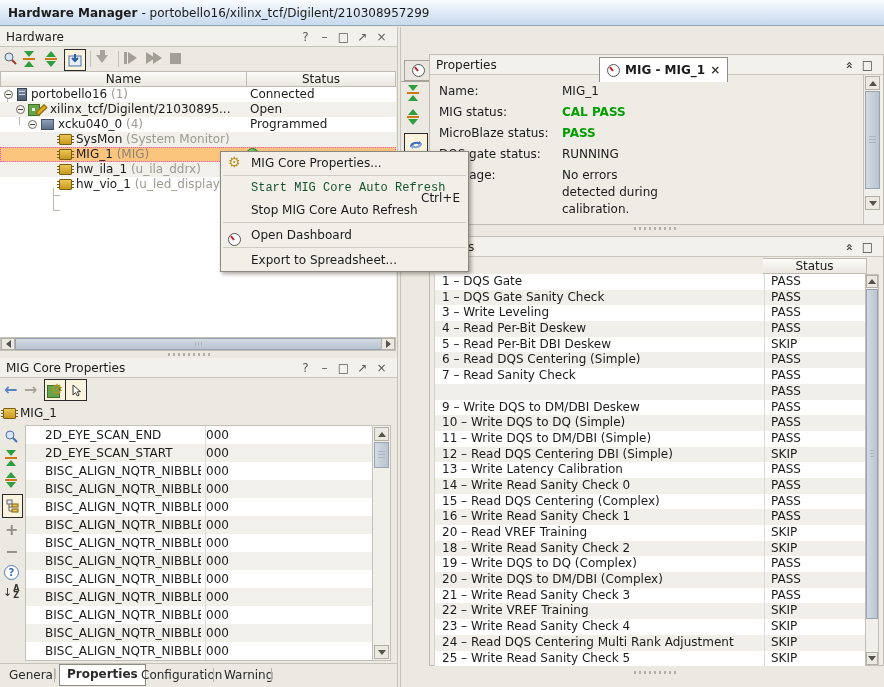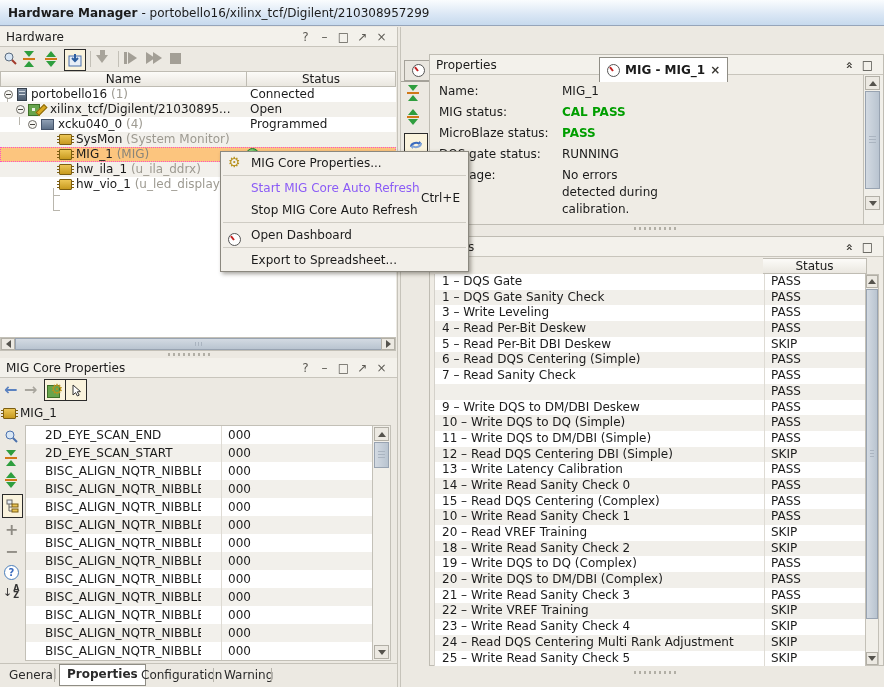"Start MIG Core Auto Refresh" .mi.dis { color: #8b5cf6 -> #14532d; font-family: none -> Liberation Mono, monospace }
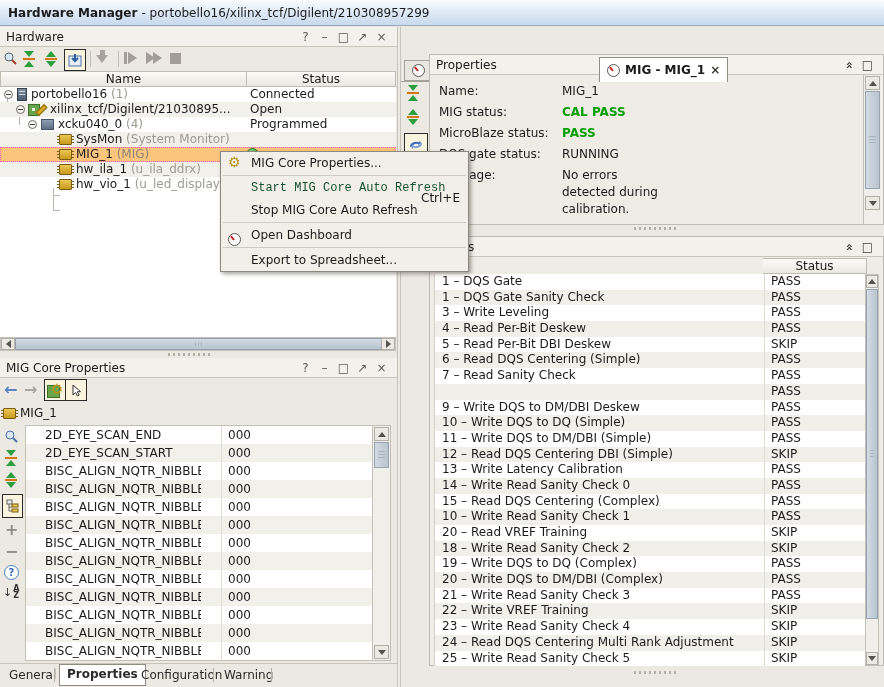"000" .prow .pv { margin-left: 16px -> none; padding-left: 6px -> 0 }
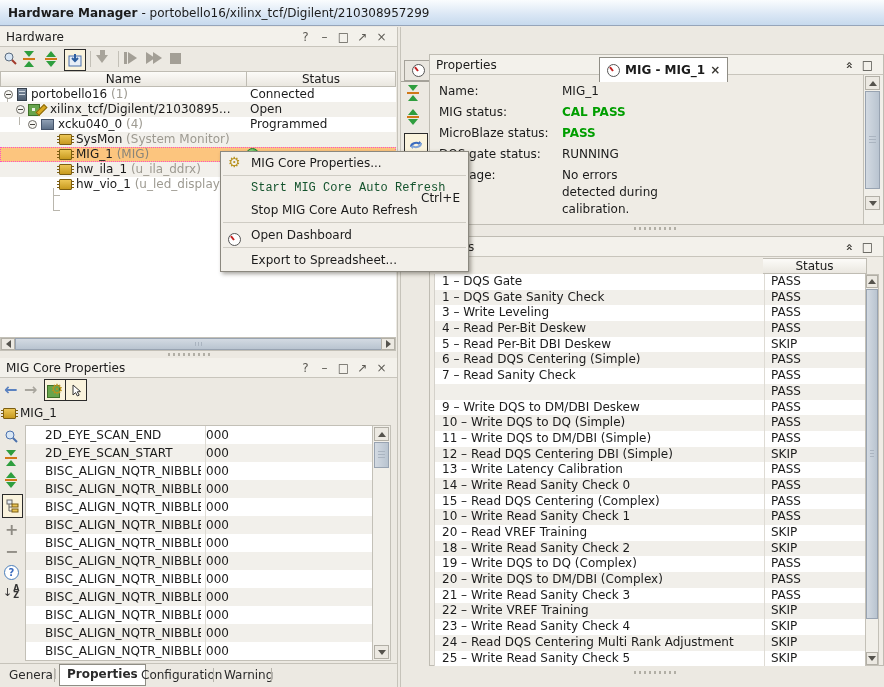"10 – Write Read Sanity" span.stg { text: 10 -> 16 }
